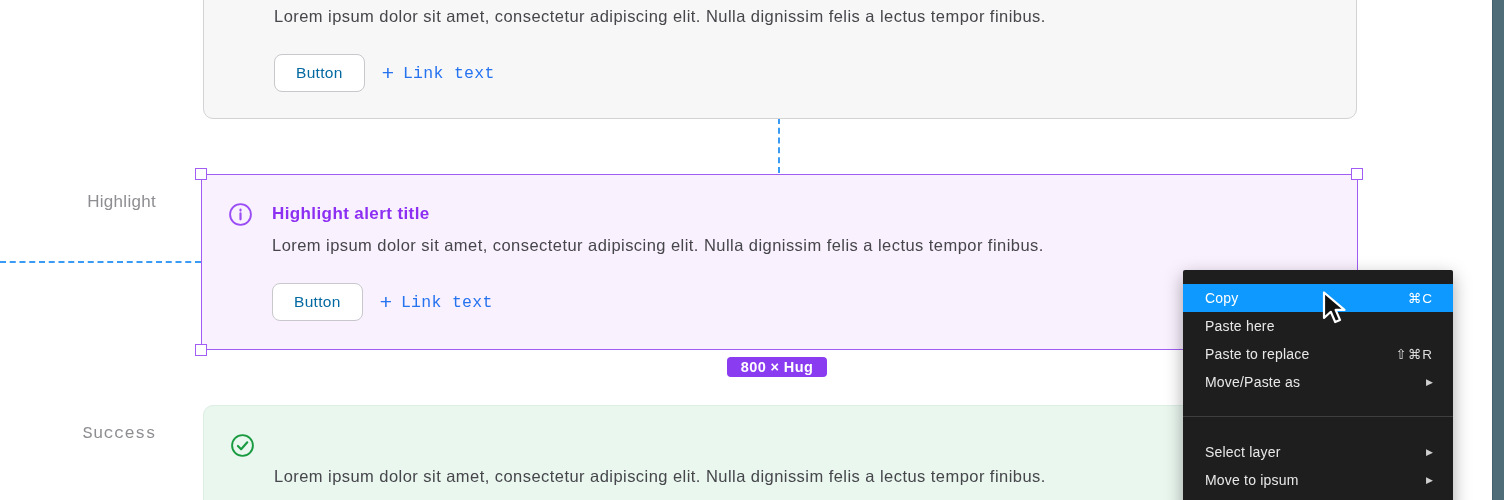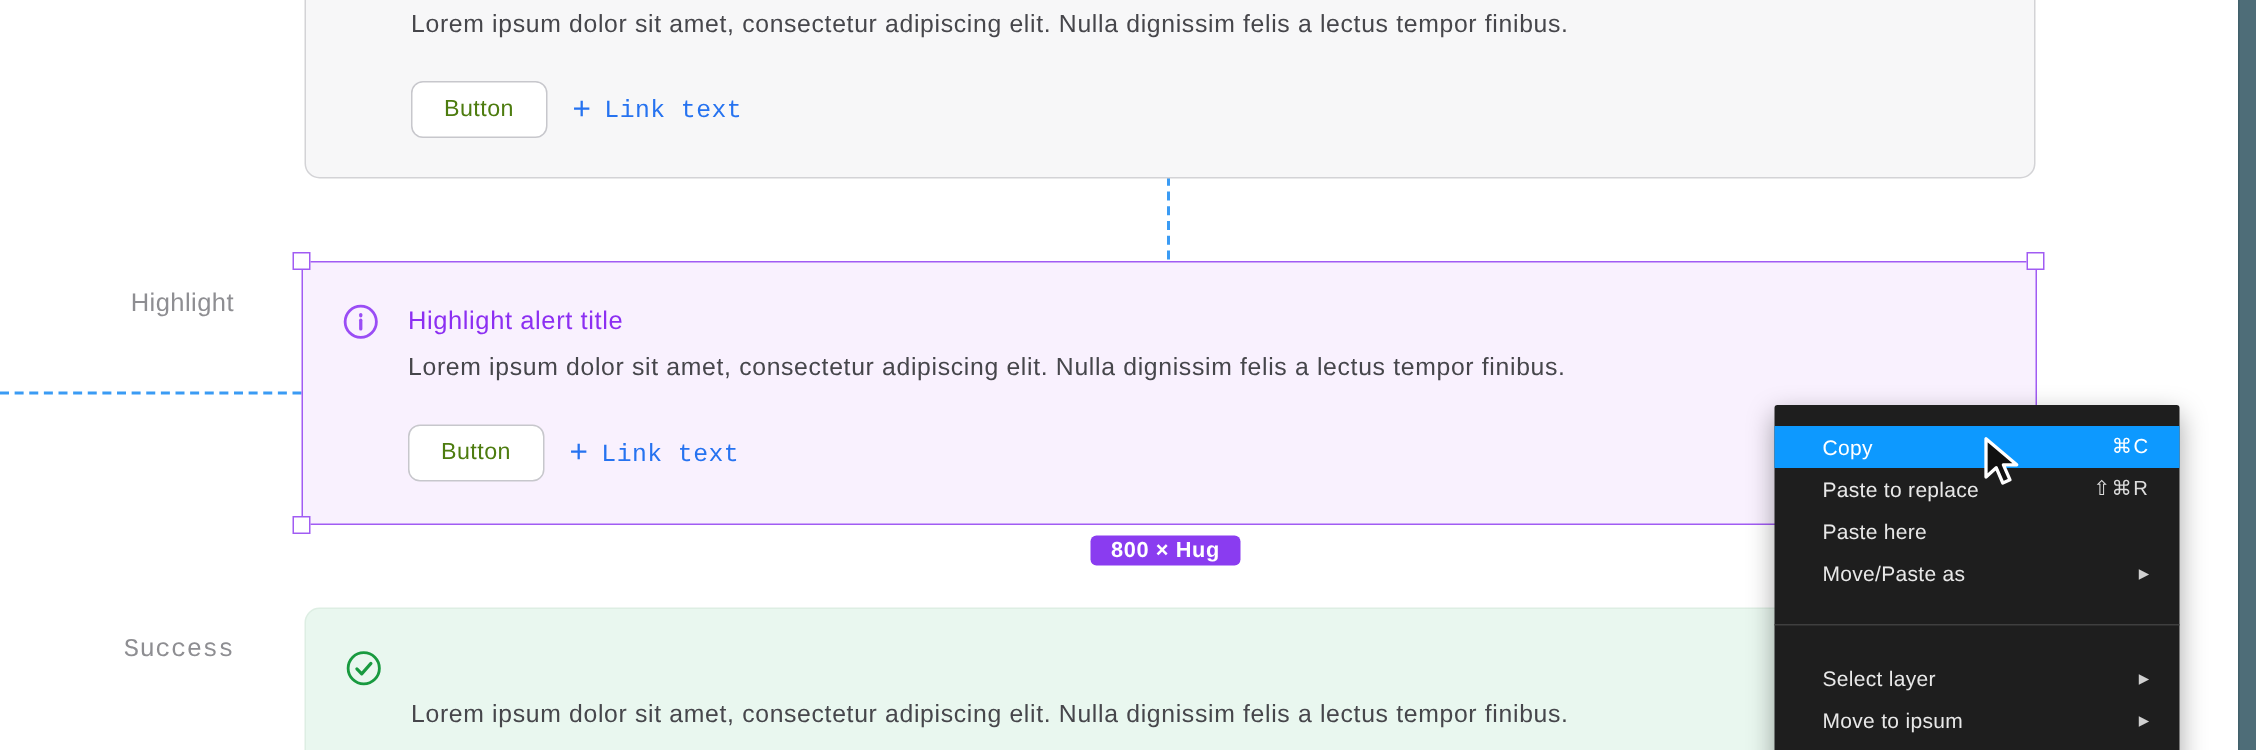"Button" .btn { color: #4d7c0f -> #0369a1 }
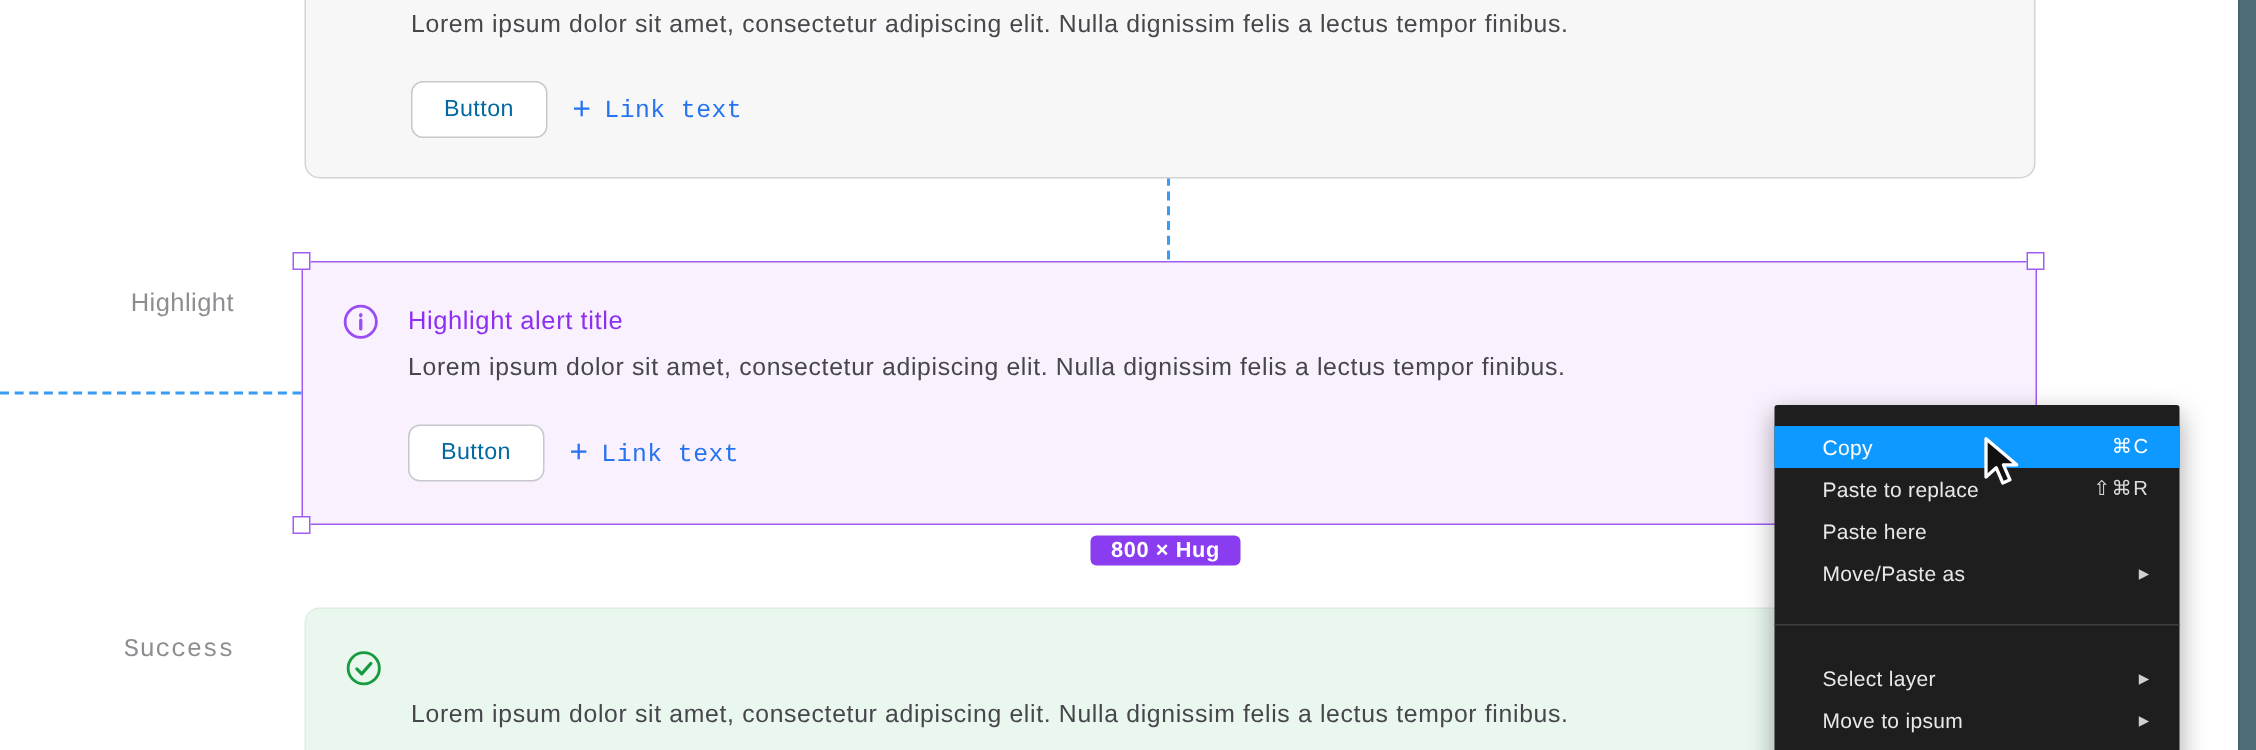"Highlight alert title" .alert-title { font-weight: normal -> bold }
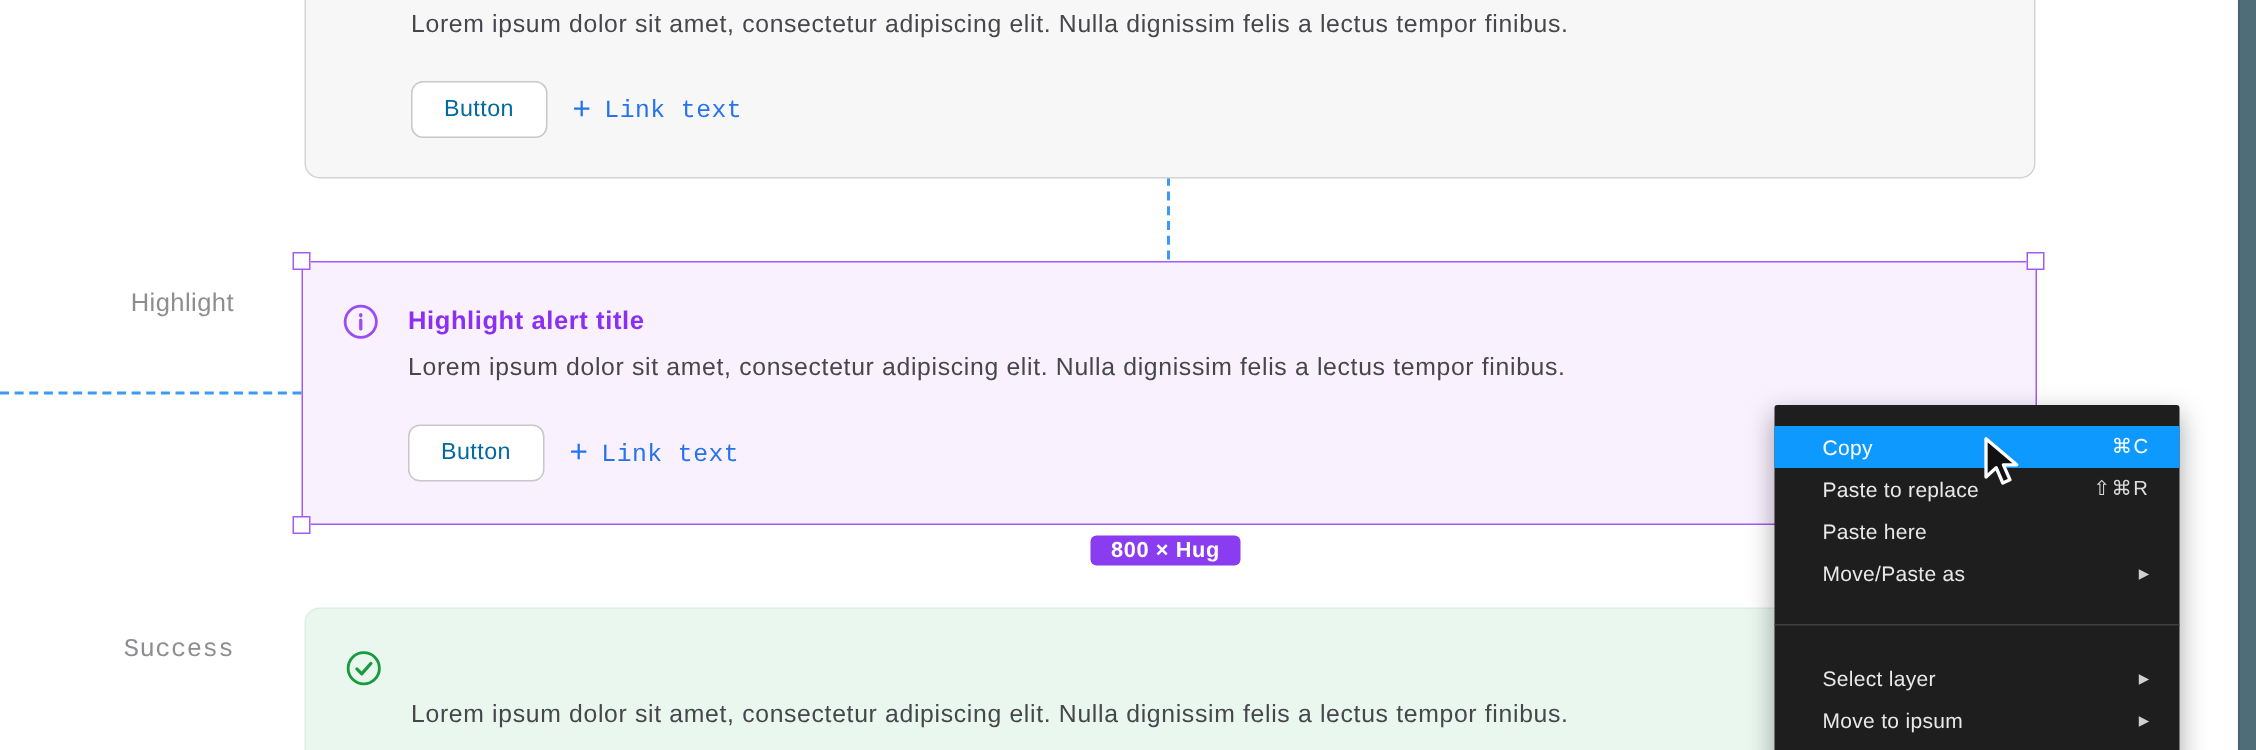"Copy" .menu-item { padding: 0 20px 0 32px -> 0 20px 0 22px }
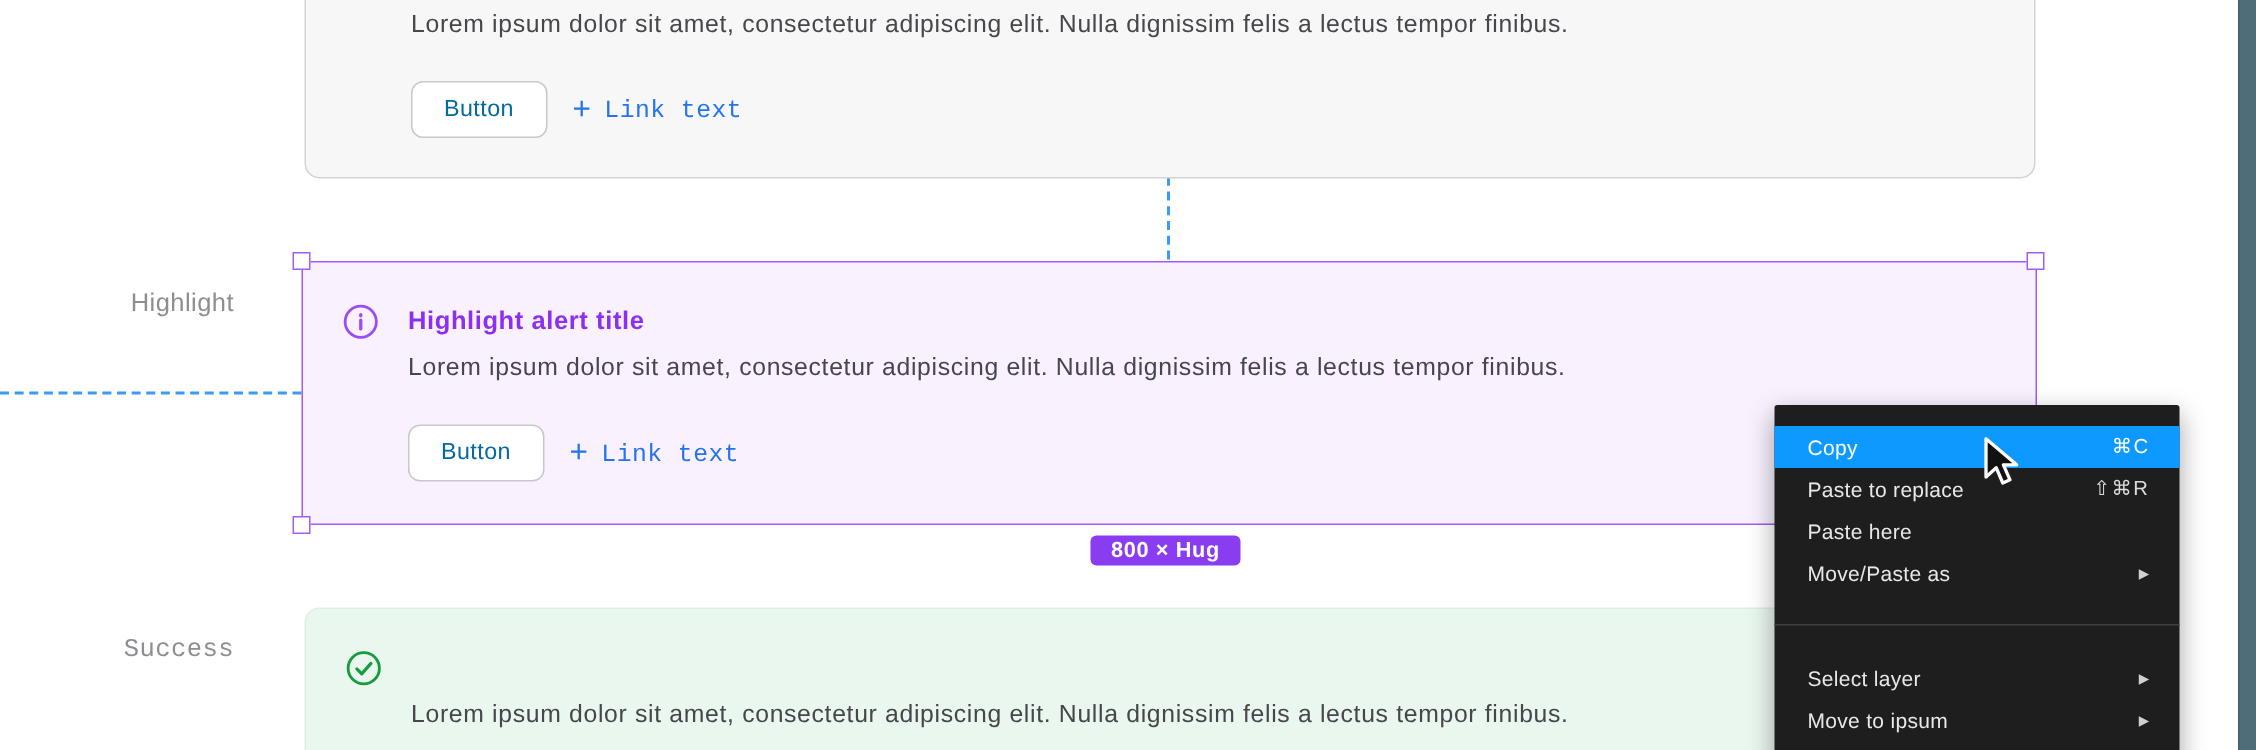"Paste to replace" div.menu-item { order: before "Paste here" -> after "Paste here" }
